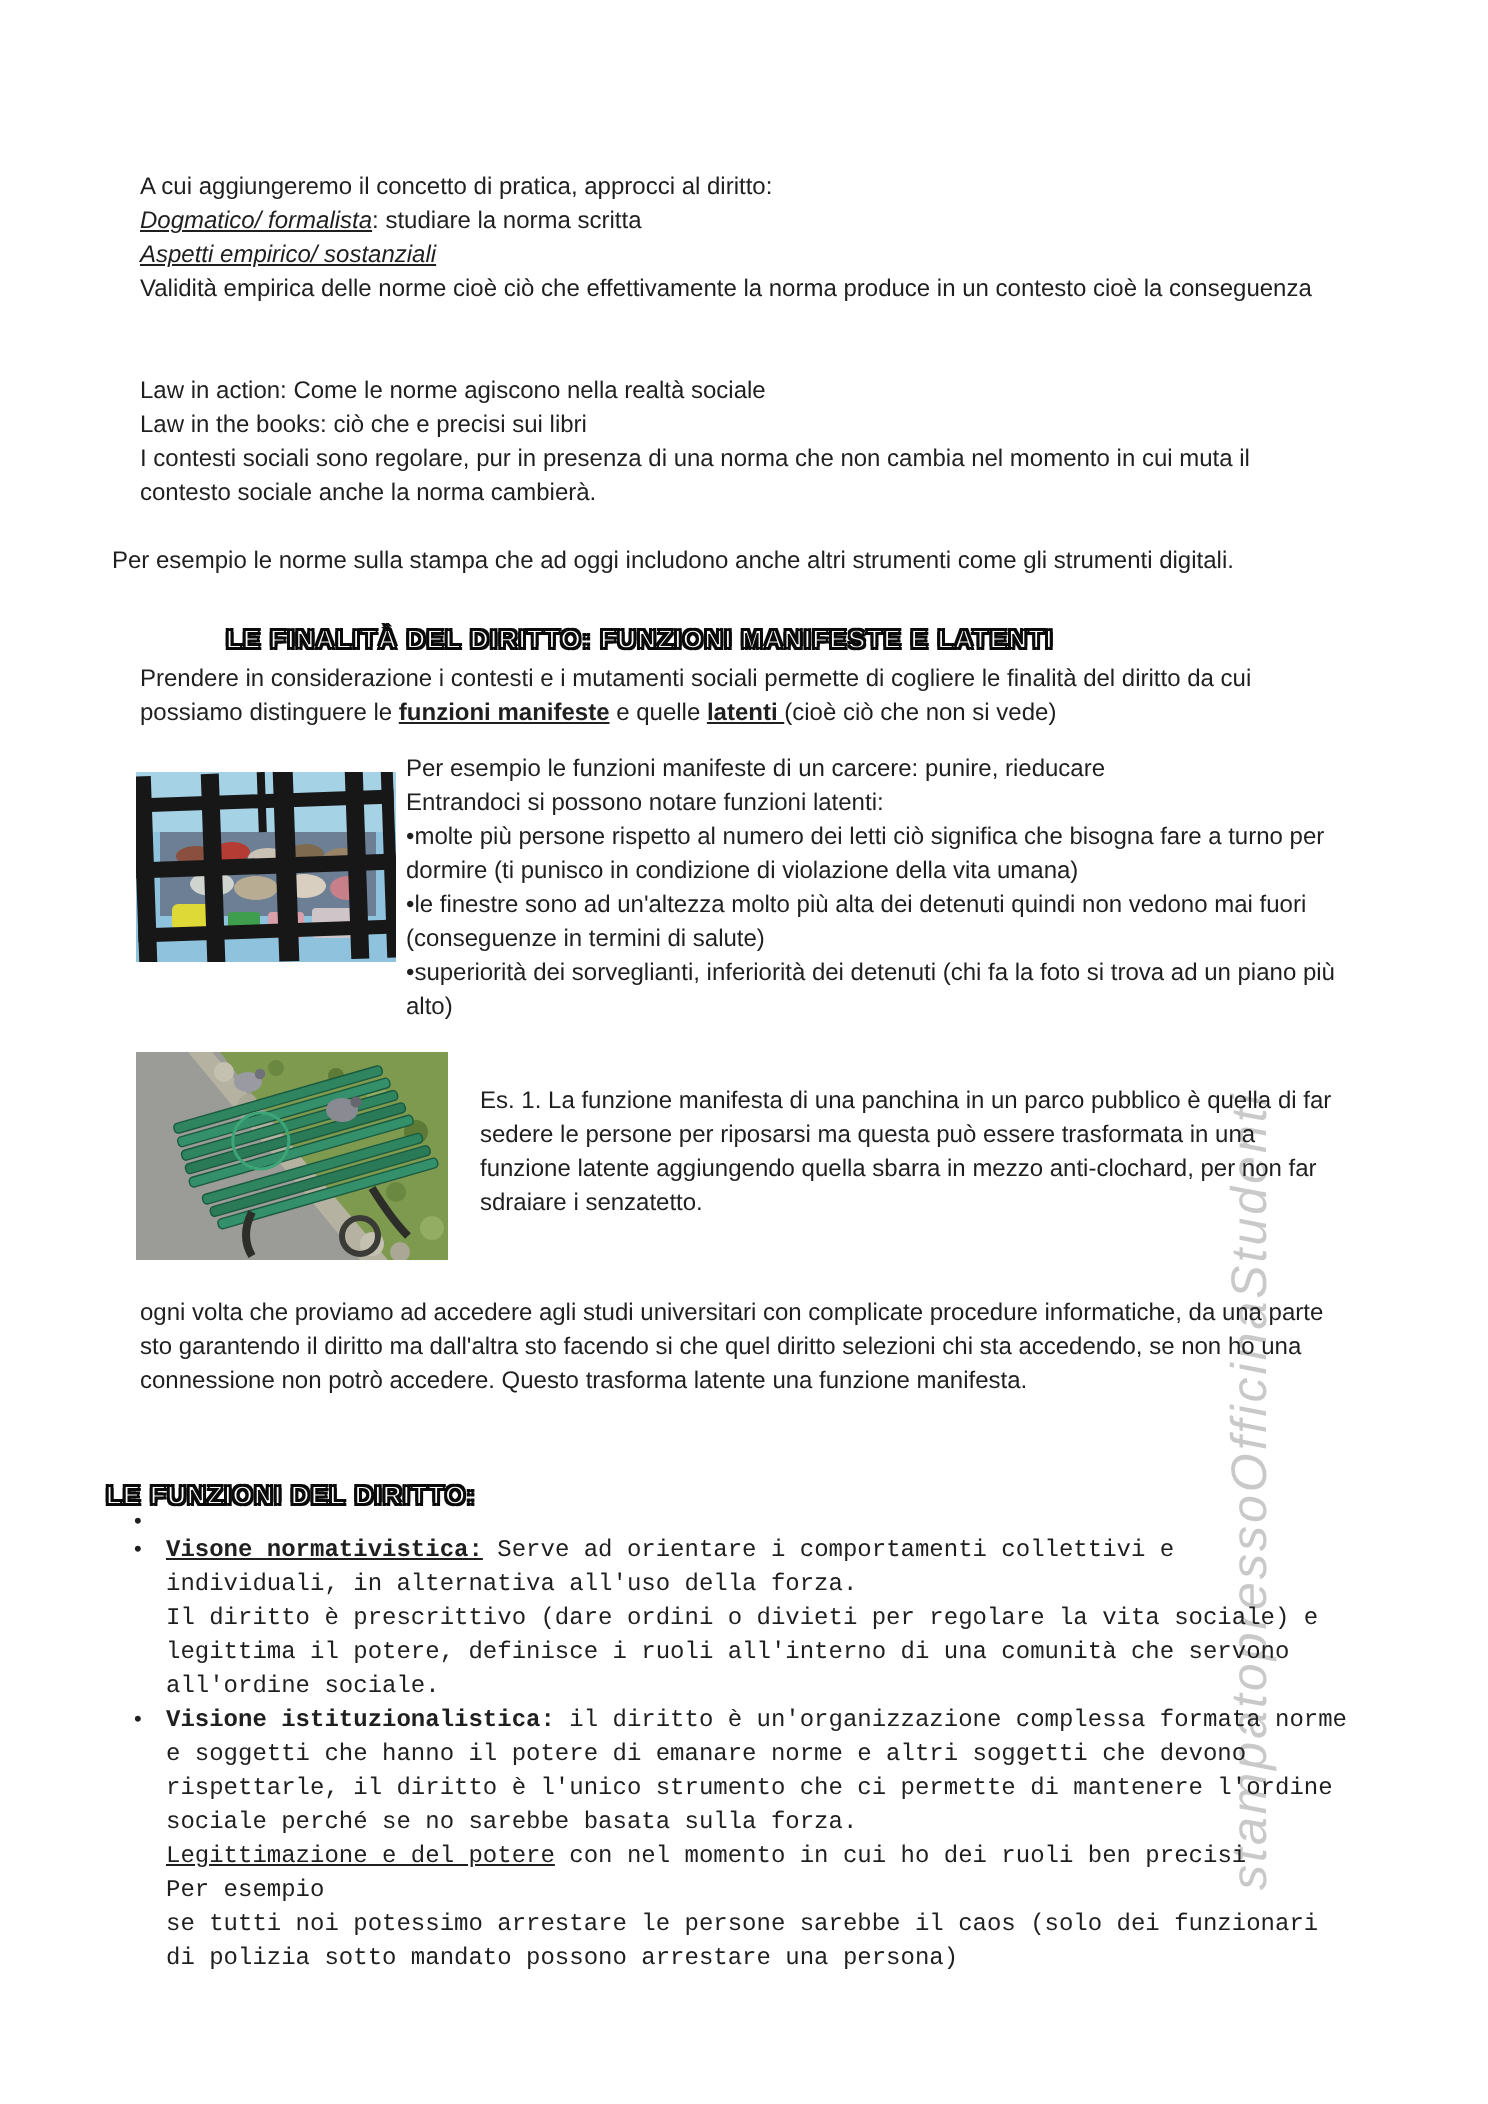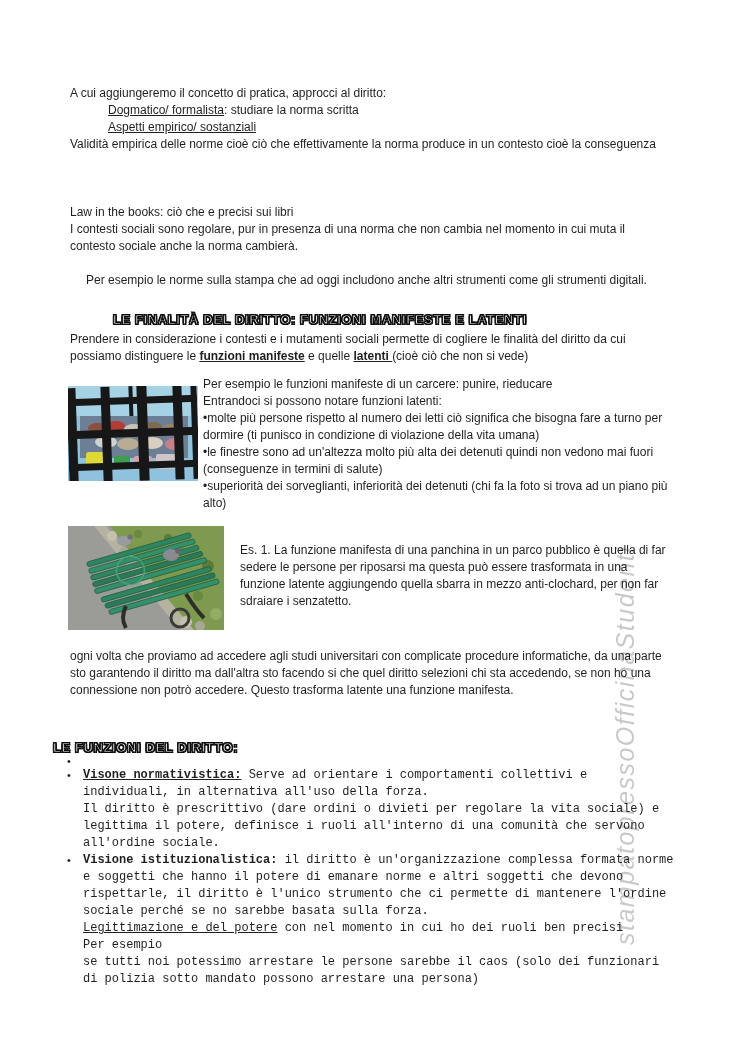"Dogmatico/ formalista" .seg-iu { font-style: none -> italic; margin-left: 38px -> none }
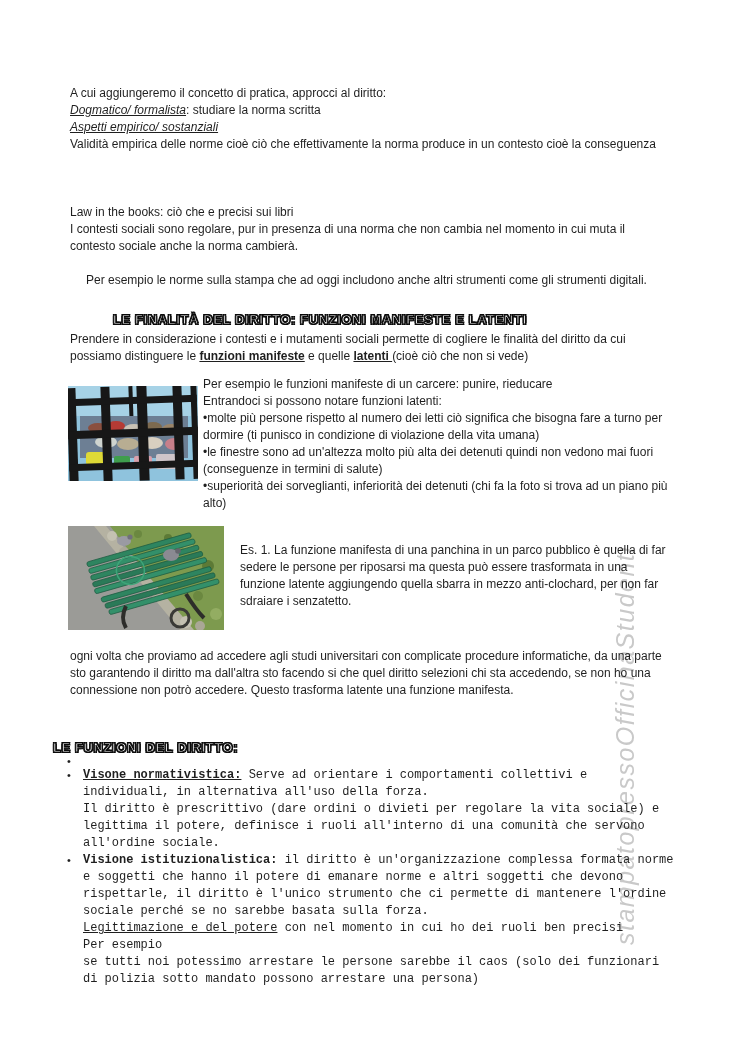"Law in action: Come le" span.seg-n { html: none -> <span>Law in action: Come le norme agiscono nella realtà sociale</span> }
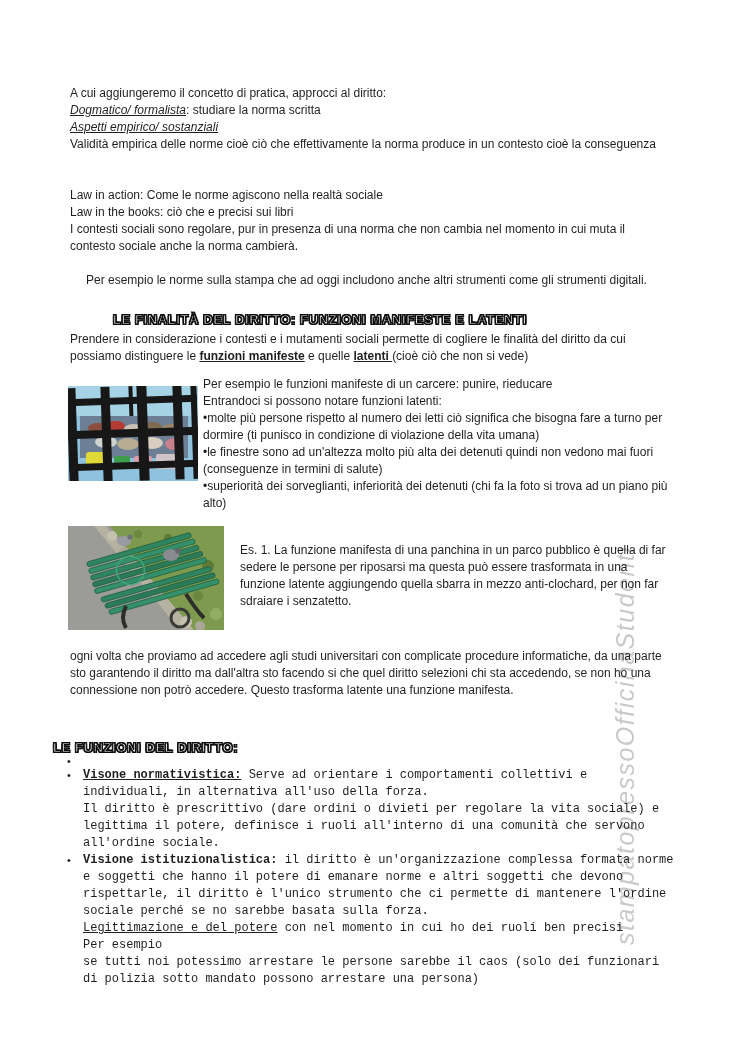"Per esempio le norme sulla" div.abs { left: 86px -> 56px }
